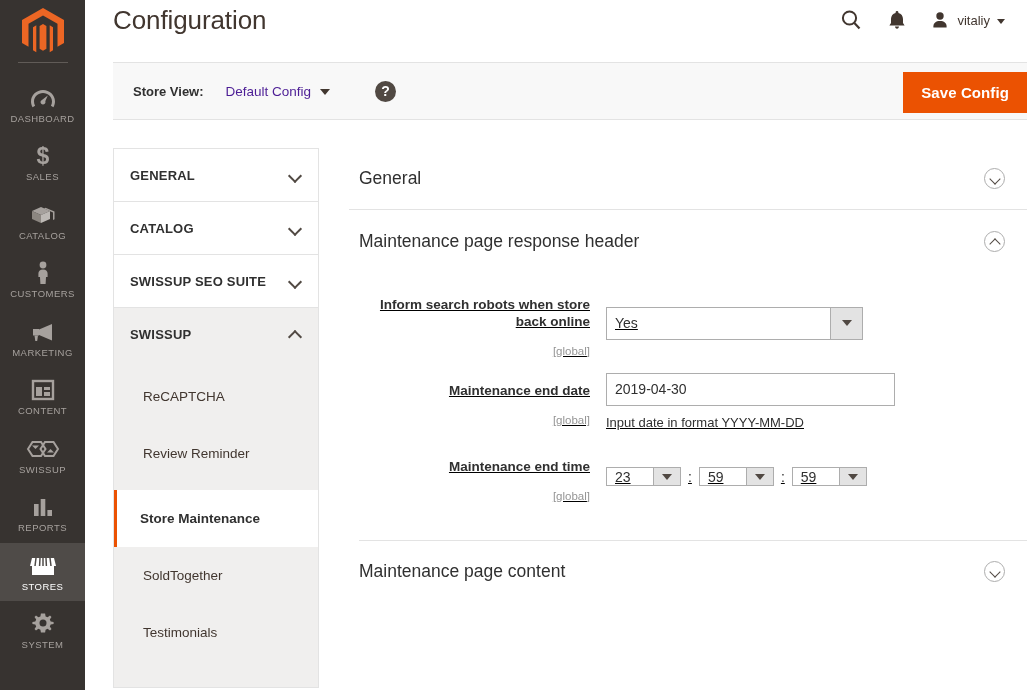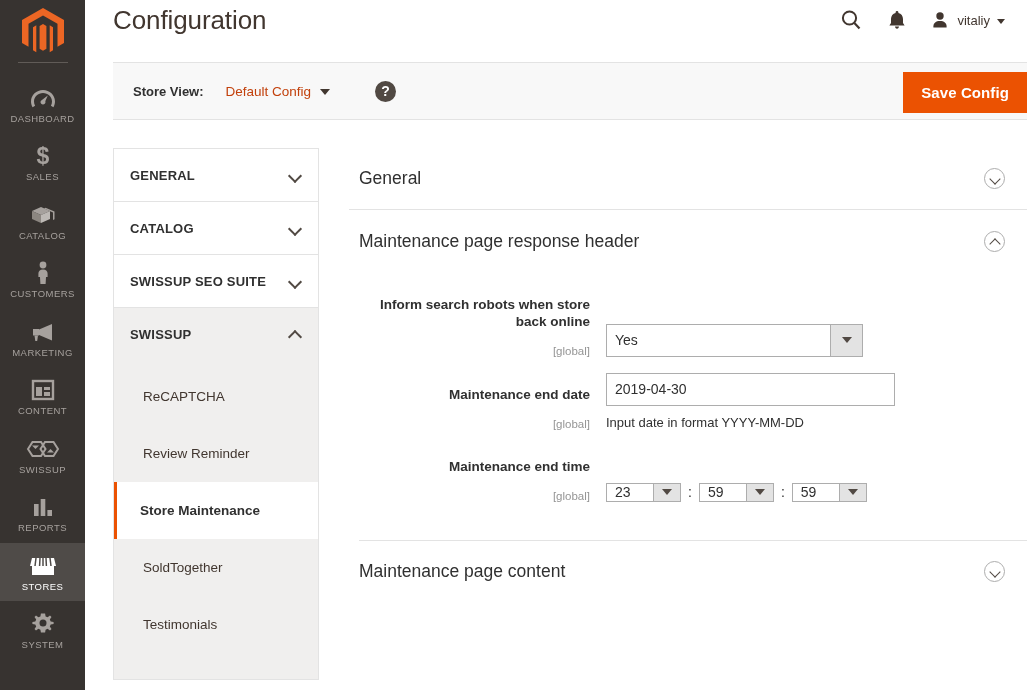"Default Config" .sv-value { color: #c2410c -> #4c1d95 }
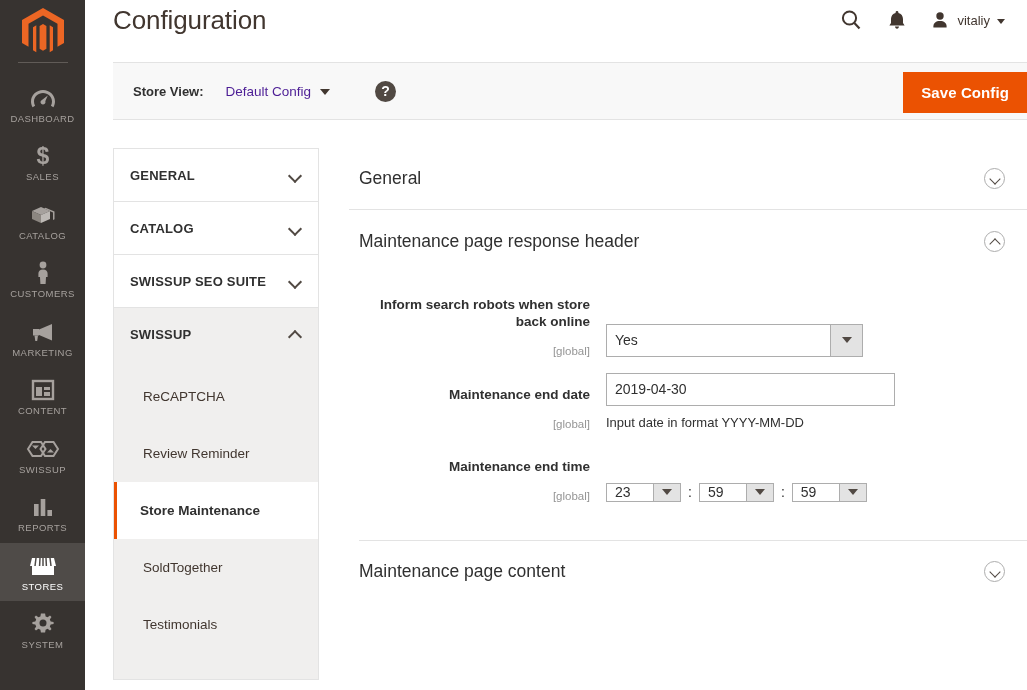"Inform search robots when store" .field-row { align-items: flex-end -> center; text-decoration: none -> underline }
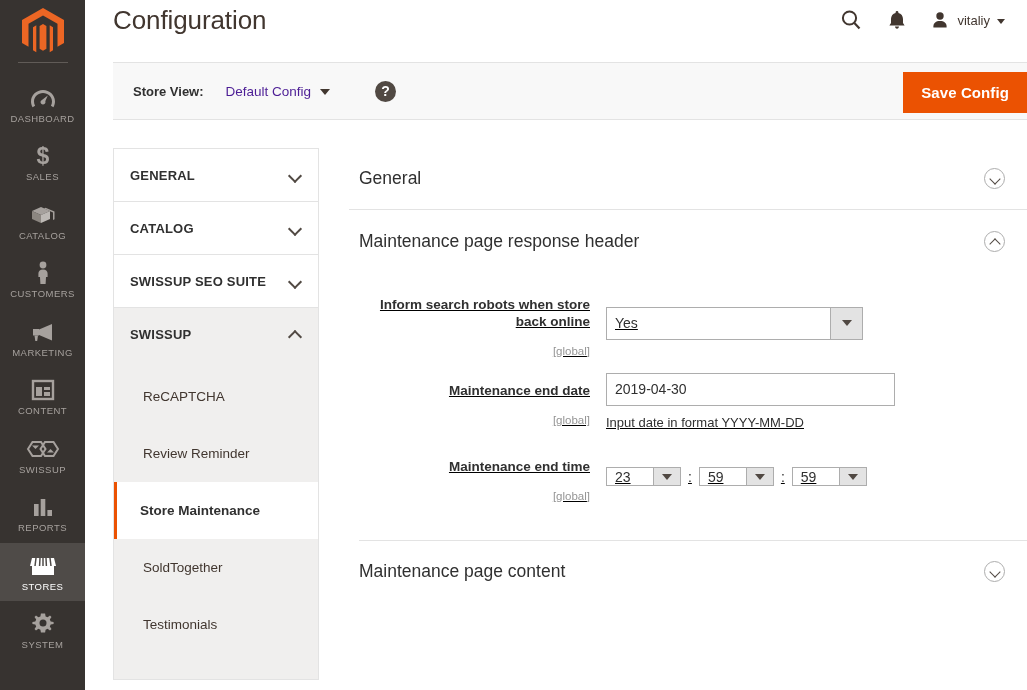"Store Maintenance" .cfg-subitem.active { margin-top: none -> 8px }
